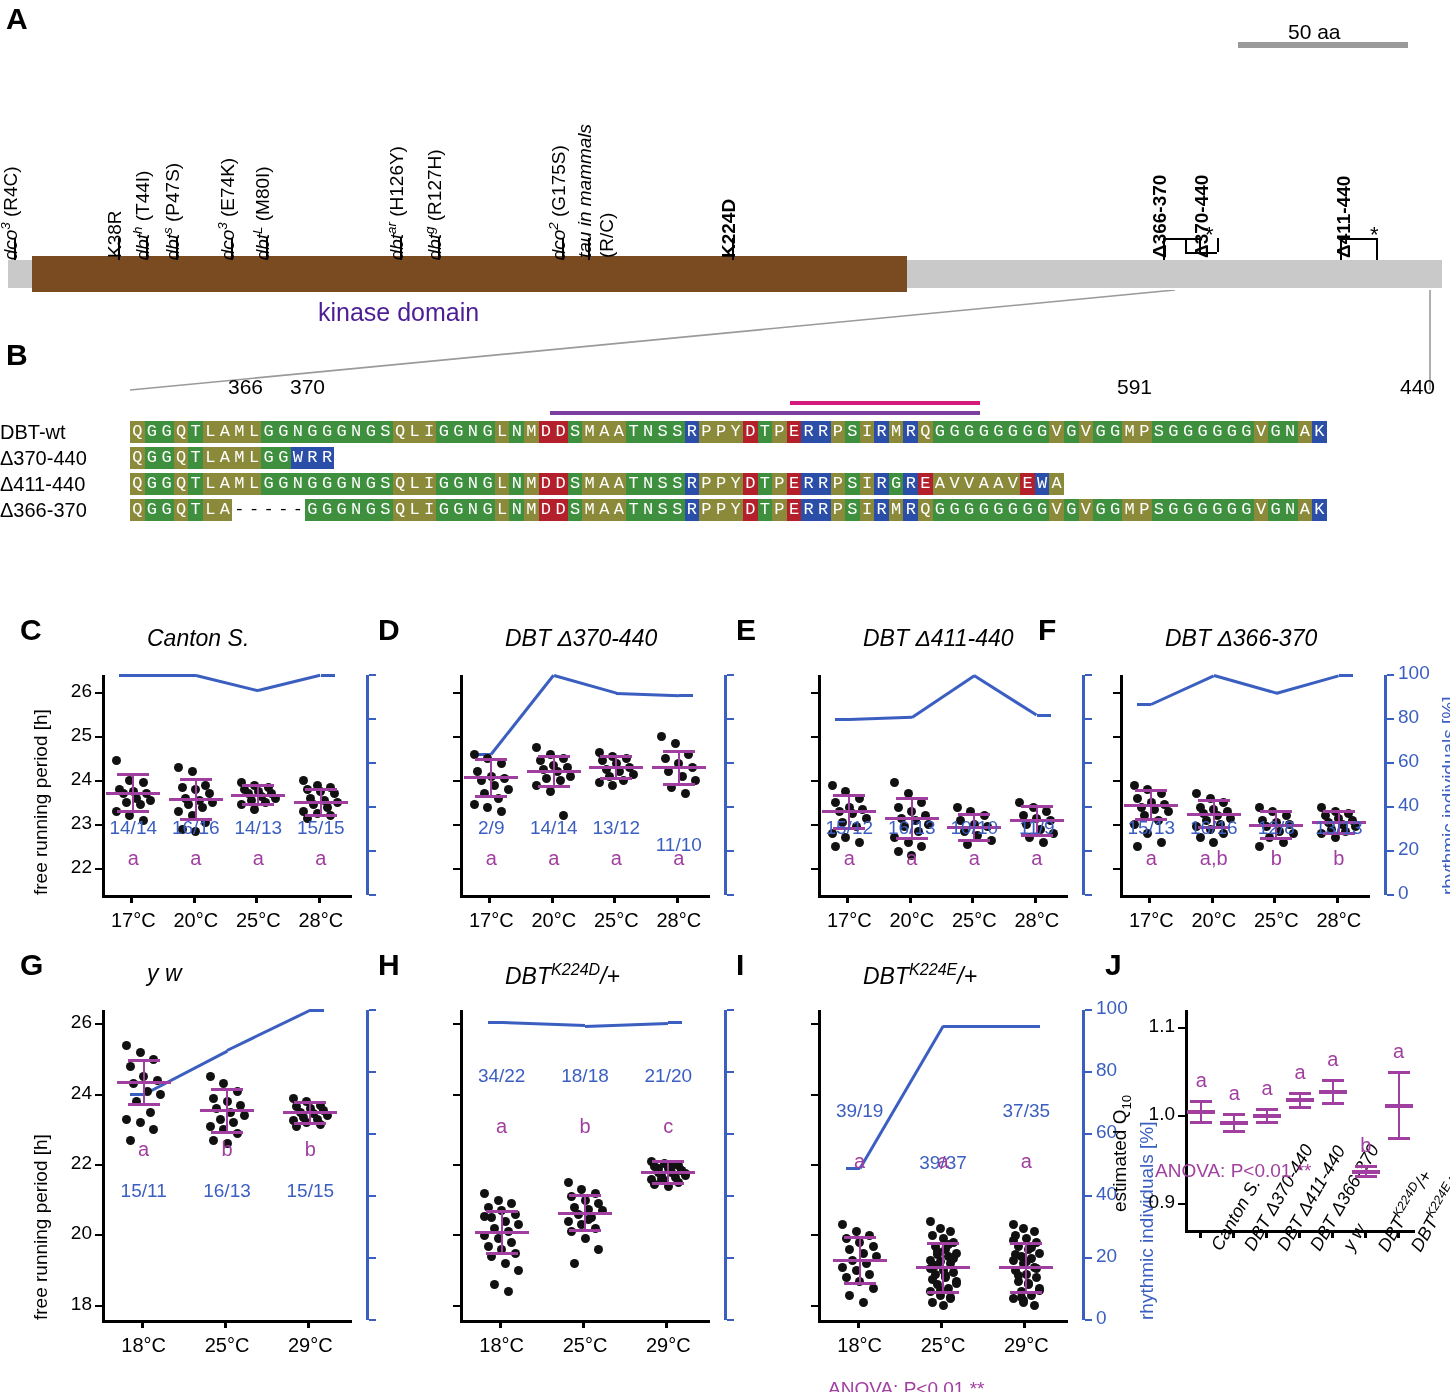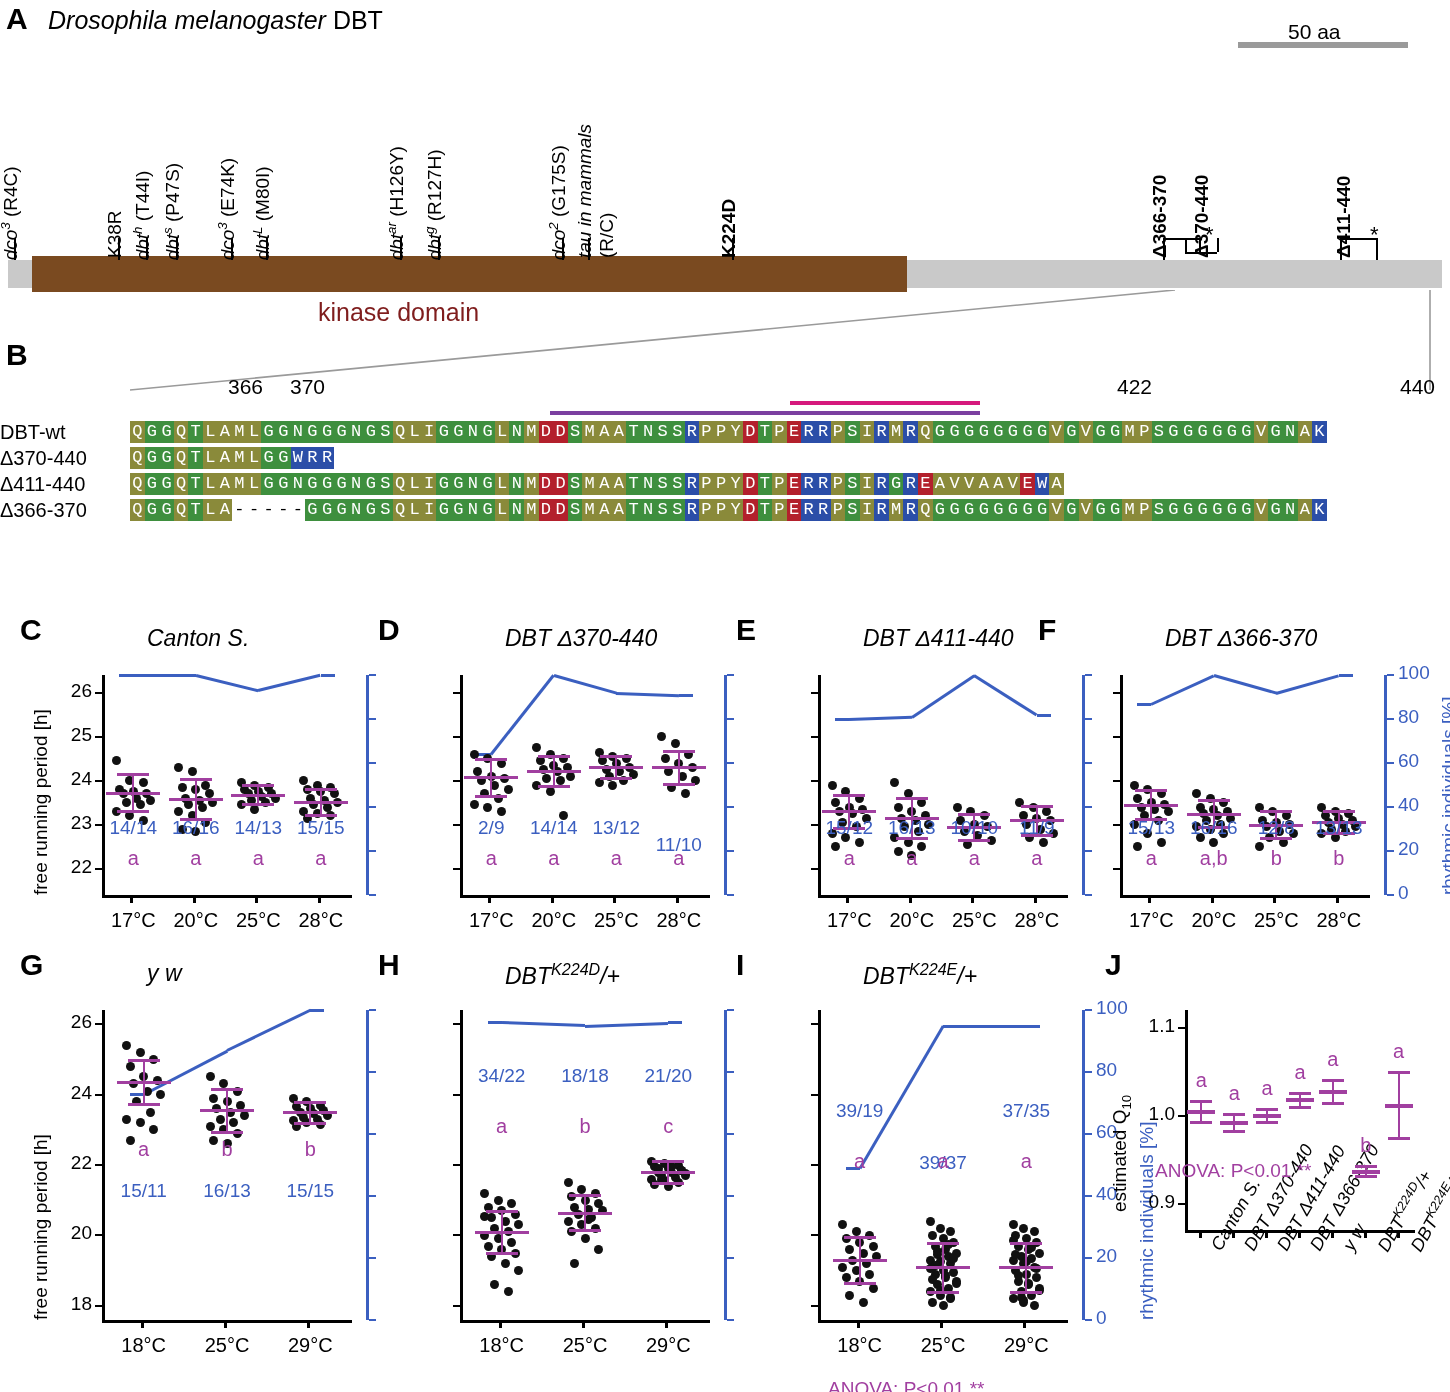"Drosophila melanogaster DBT" div.ttl { html: <div><span>Drosophila melanogaster</span><span> DBT</span></div> -> none }
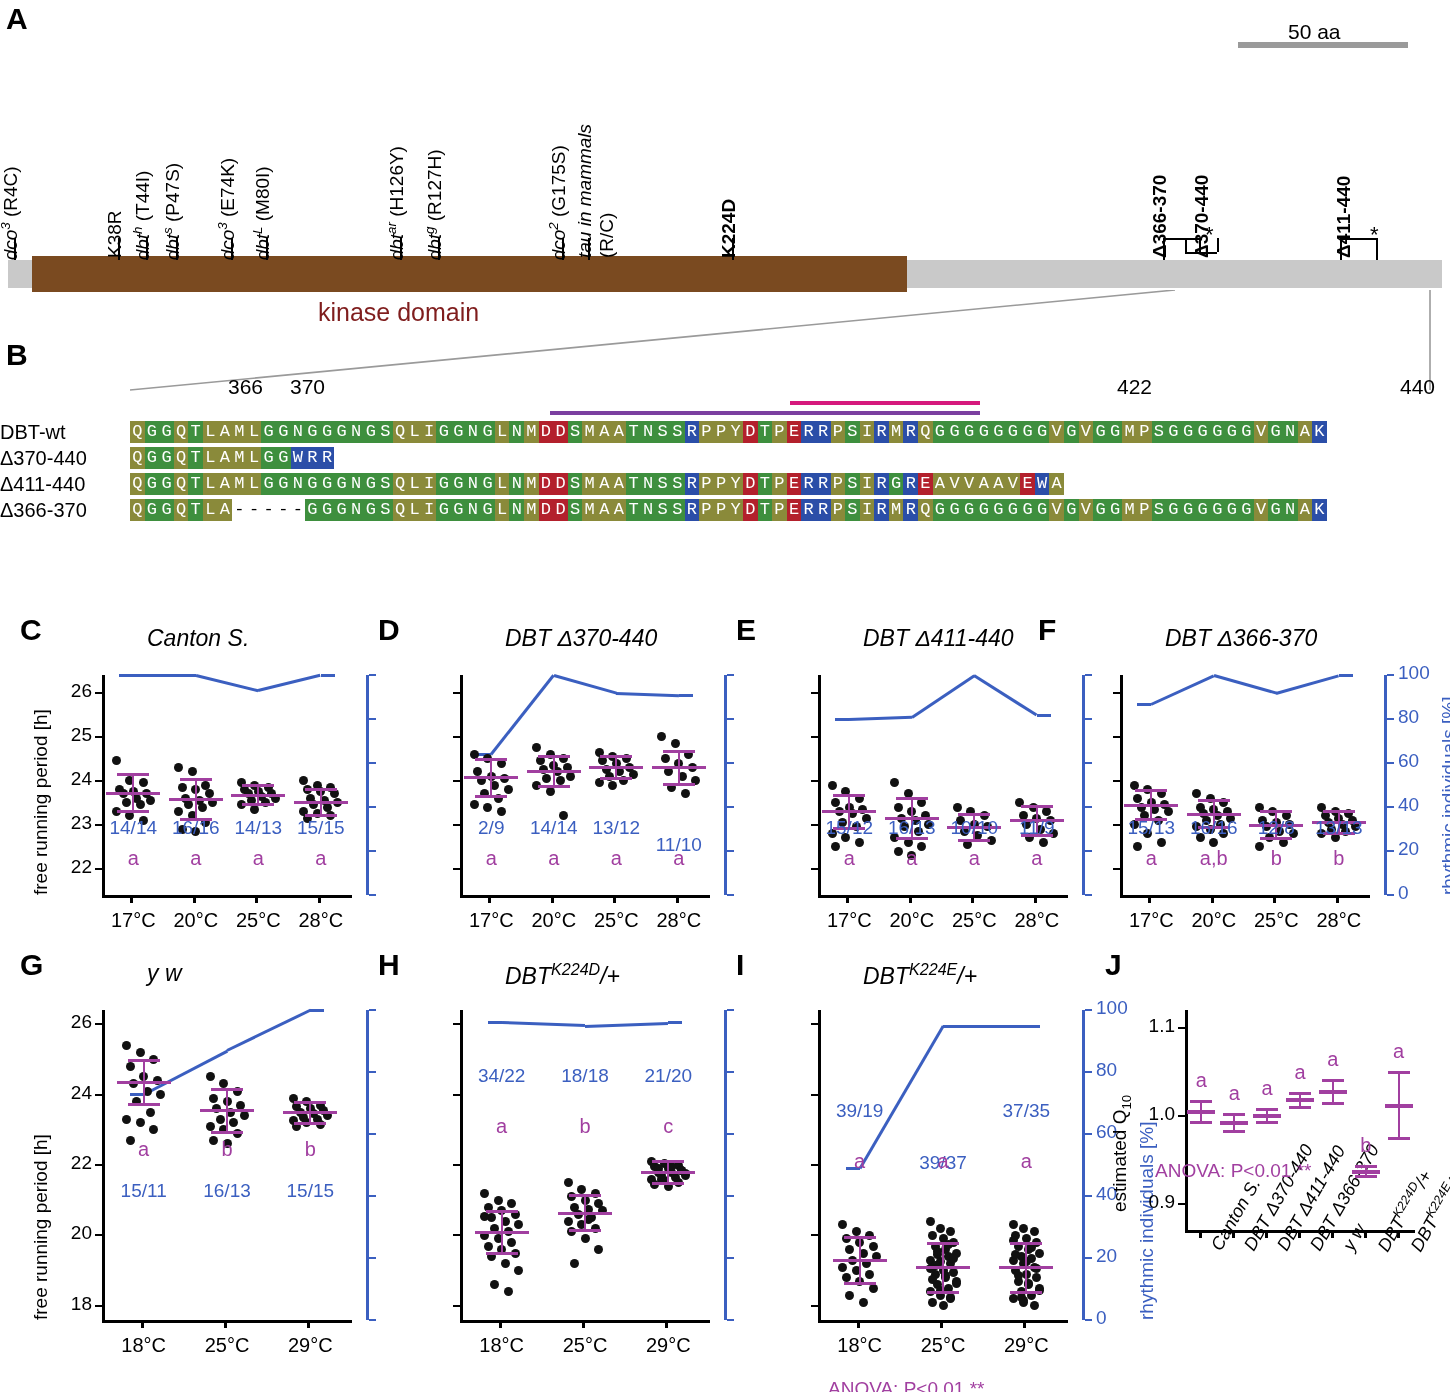"kinase domain" .kinase-label { color: #7f1d1d -> #4c1d95 }
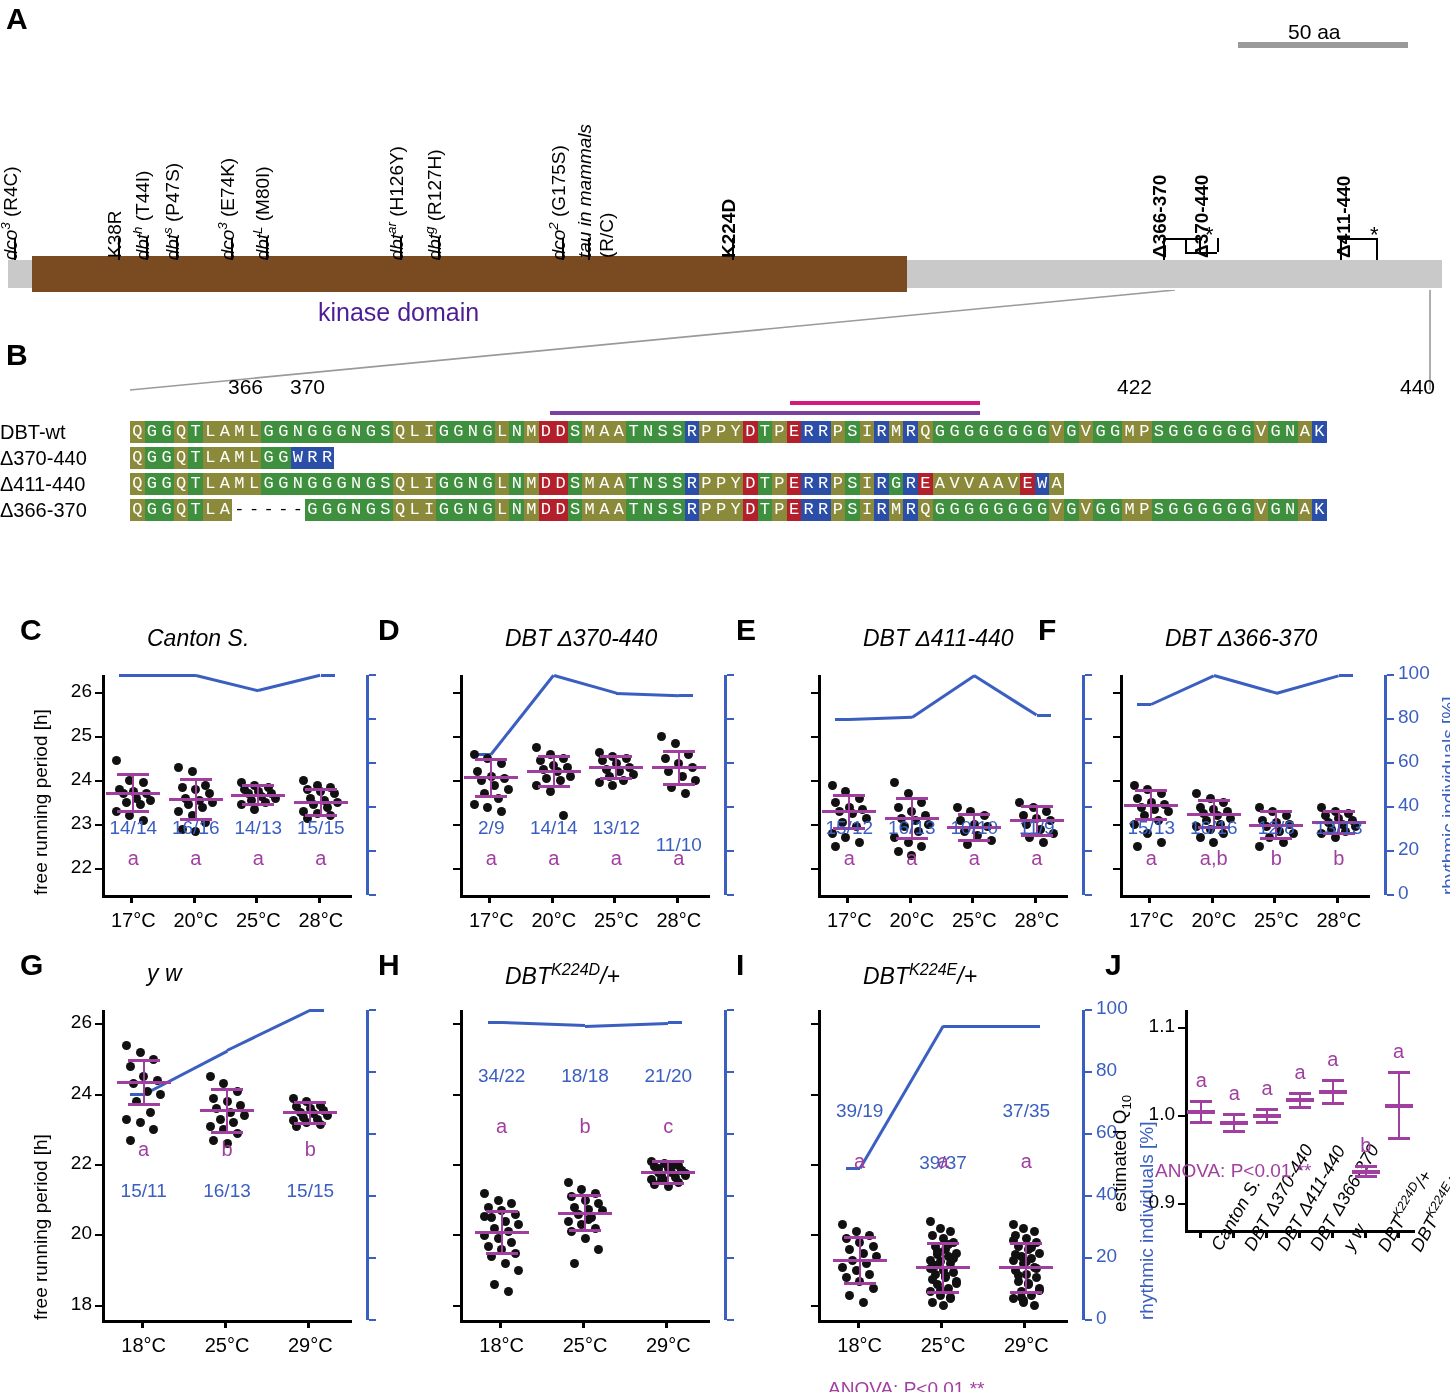"422" div.numlabel { text: 422 -> 591 }
